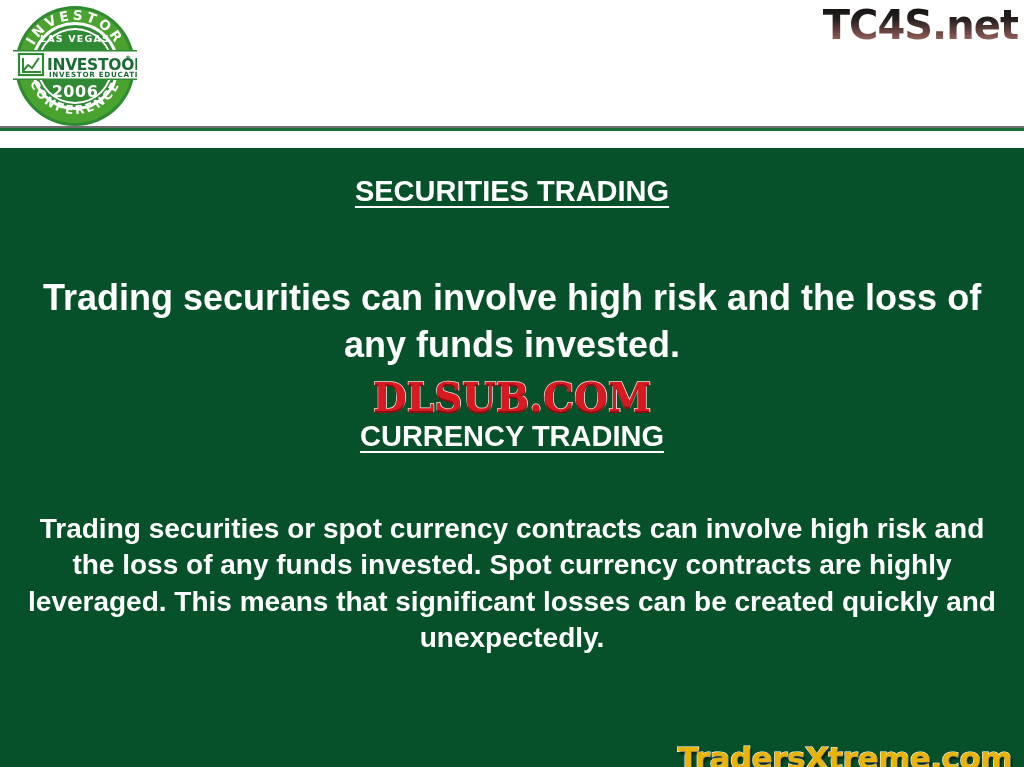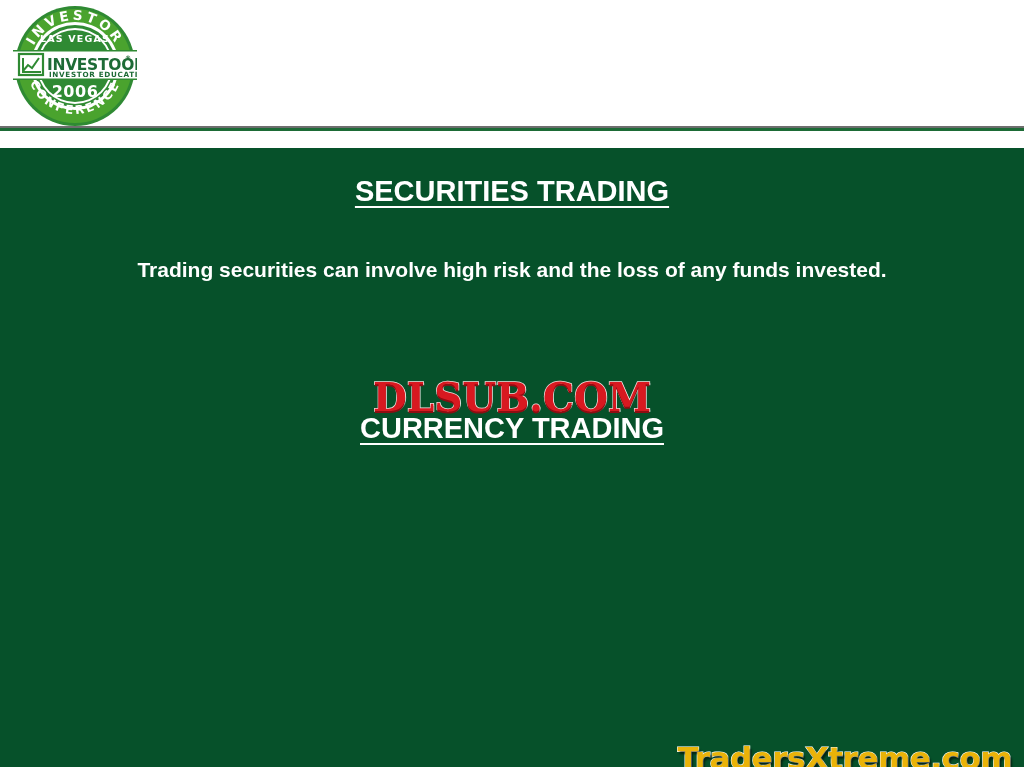"TC4S.net" div.tc4s { html: none -> <div>TC4S.net</div> }
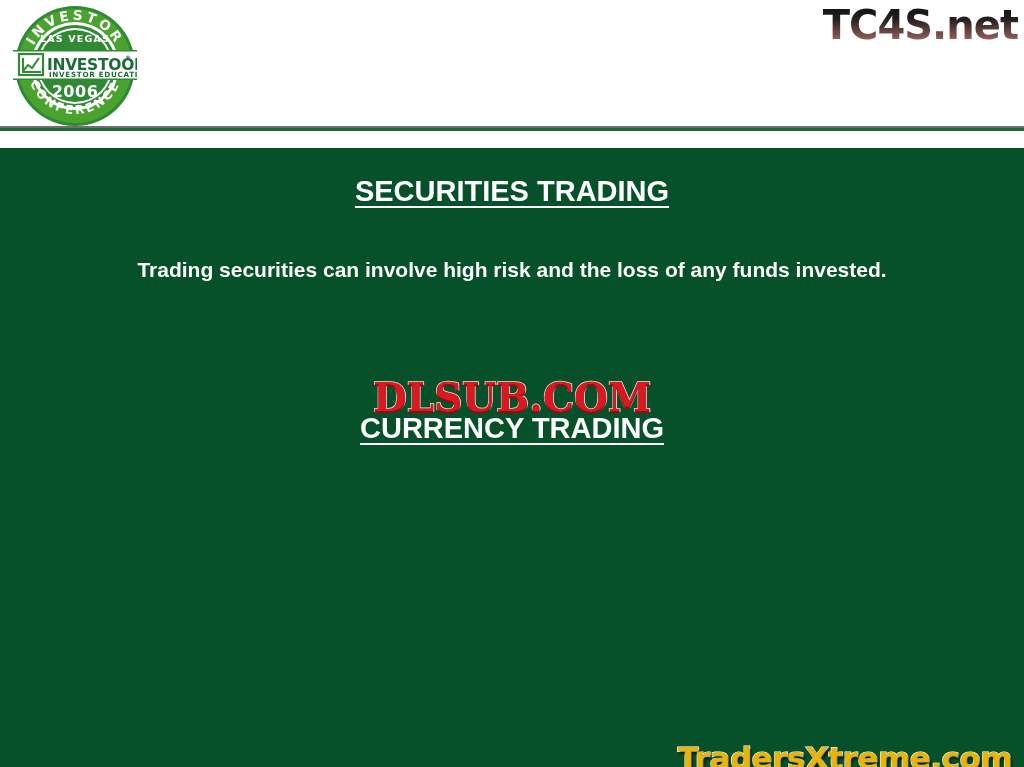"Trading securities can involve high" #para-securities { font-size: 21px -> 36px; top: 108px -> 127px }
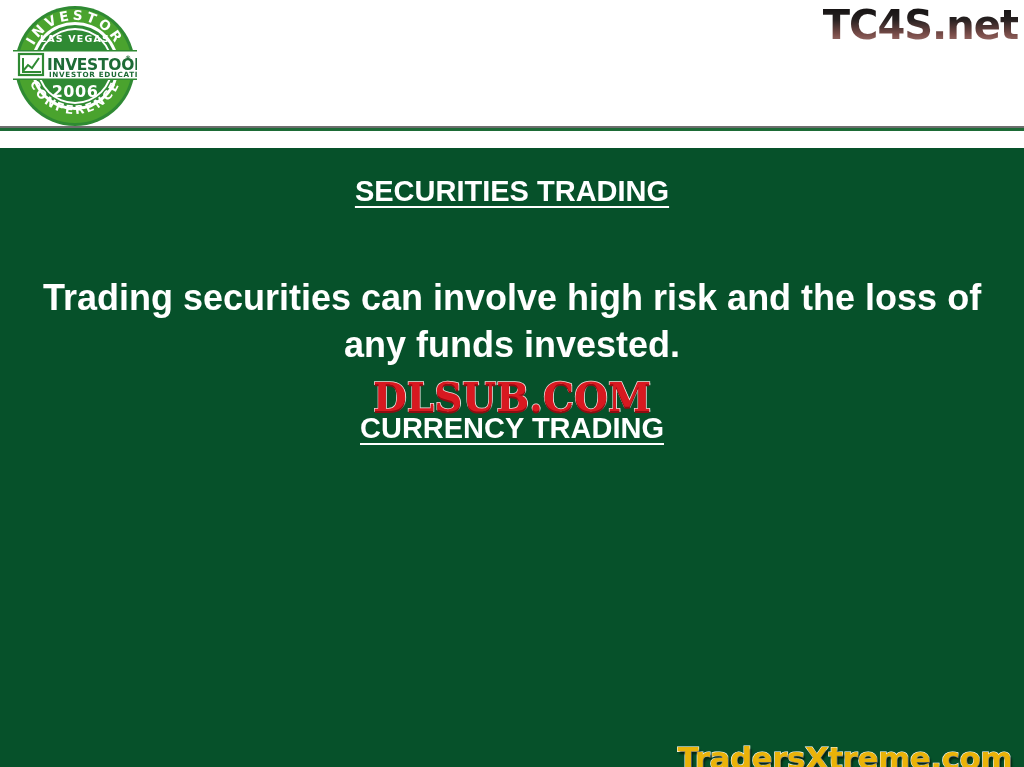"CURRENCY TRADING" #heading-currency { top: 264px -> 272px }
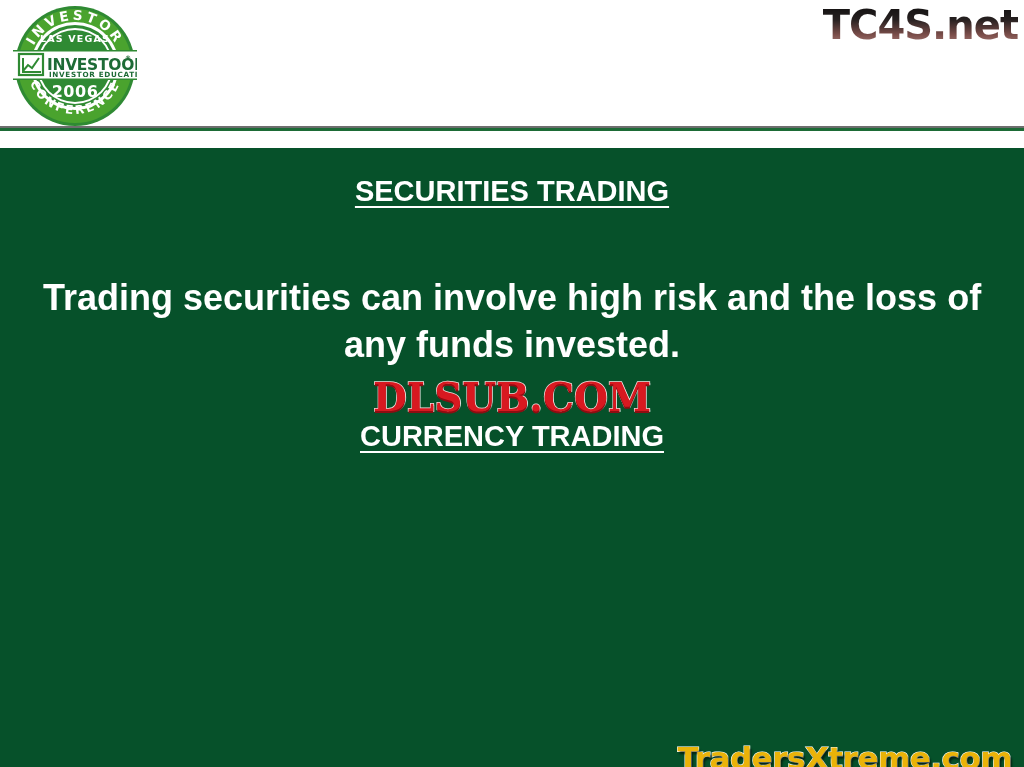"Trading securities or spot currency" div.para { html: none -> <div>Trading securities or spot currency contracts can involve high risk and the loss of any funds invested. Spot currency contracts are highly leveraged. This means that significant losses can be created quickly and unexpectedly.</div> }
